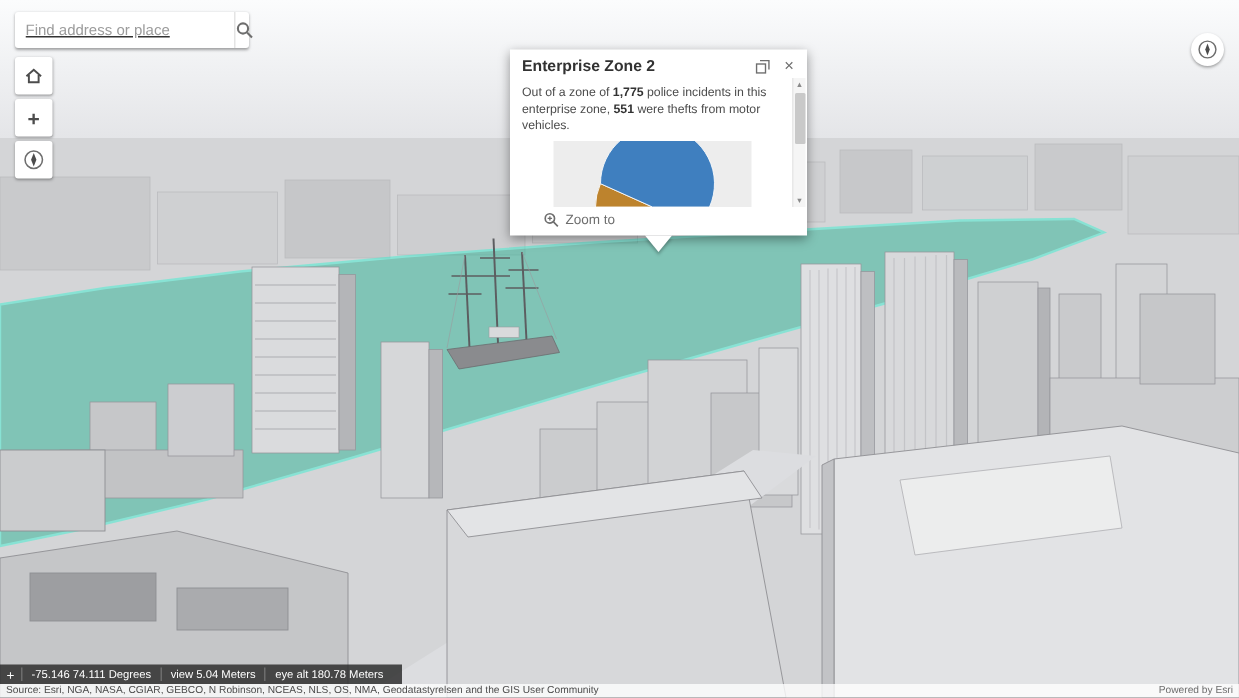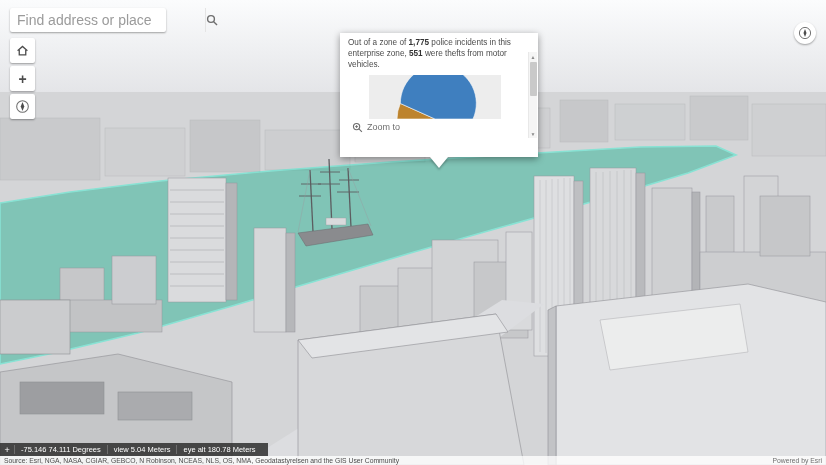"Find address or place" .search input { font-size: 14px -> 10px; text-decoration: none -> underline }
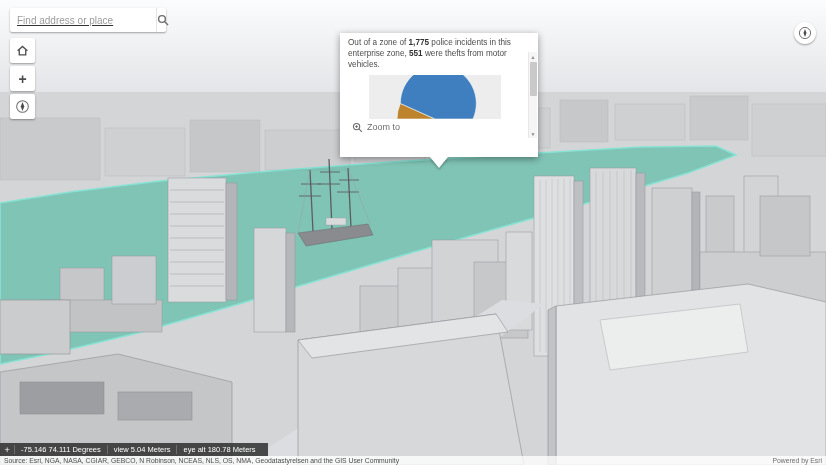"Enterprise Zone 2" div.popup-header { html: none -> <div> <span>Enterprise Zone 2</span> <span> <button> <svg> <rect></rect> <path></path> </svg> </button> <button> <span>×</span> </button> </span> </div> }
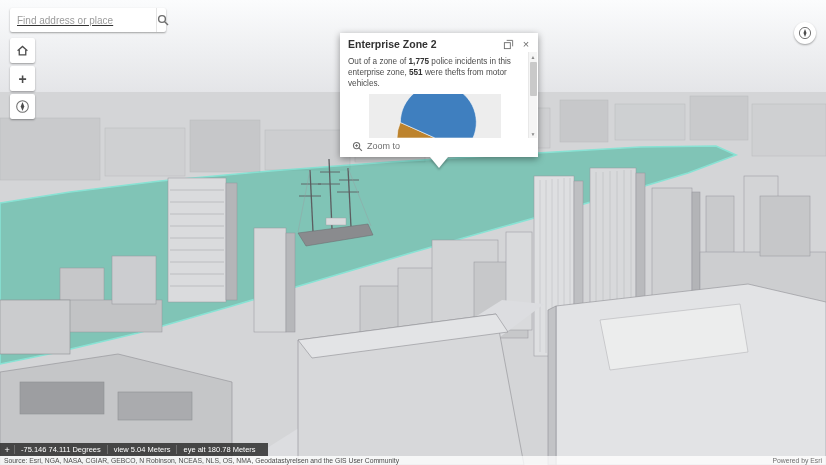"Zoom to" .popup-footer { padding: 0 12px -> 0 22px }
